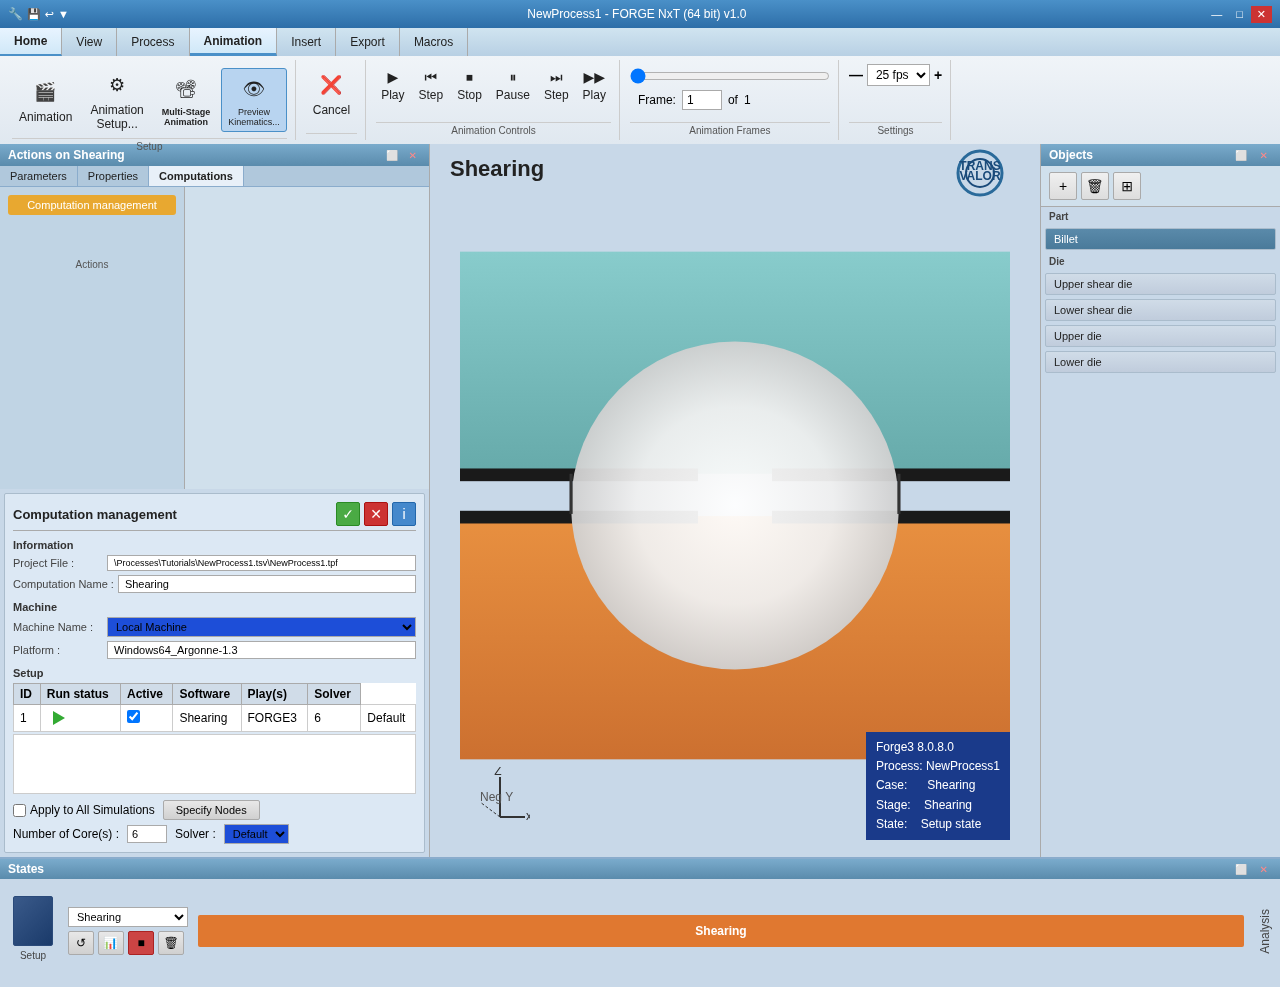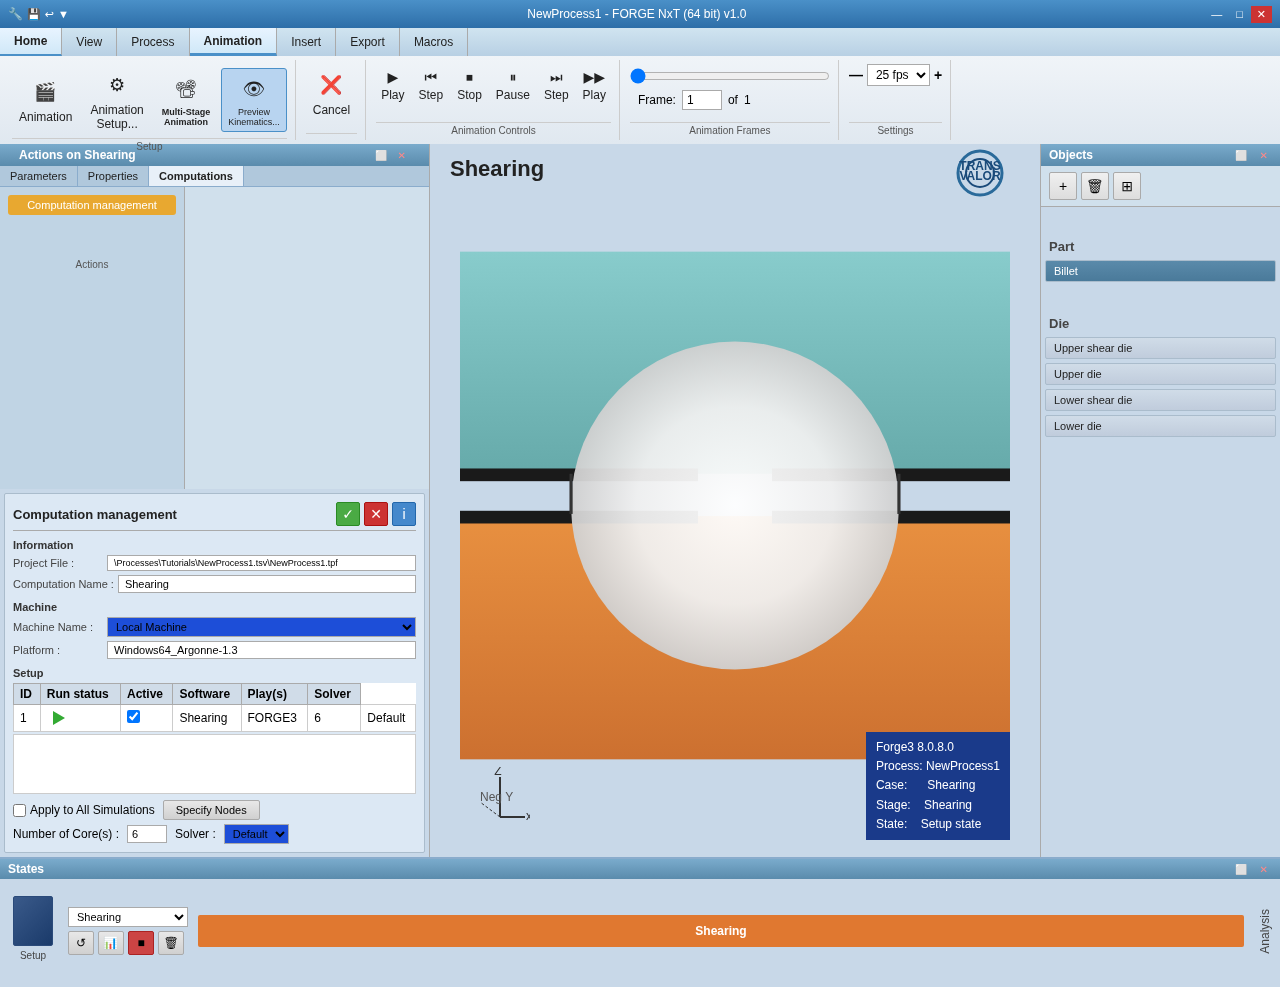"Actions on Shearing" .panel-header { padding: 4px 19px -> 4px 8px }
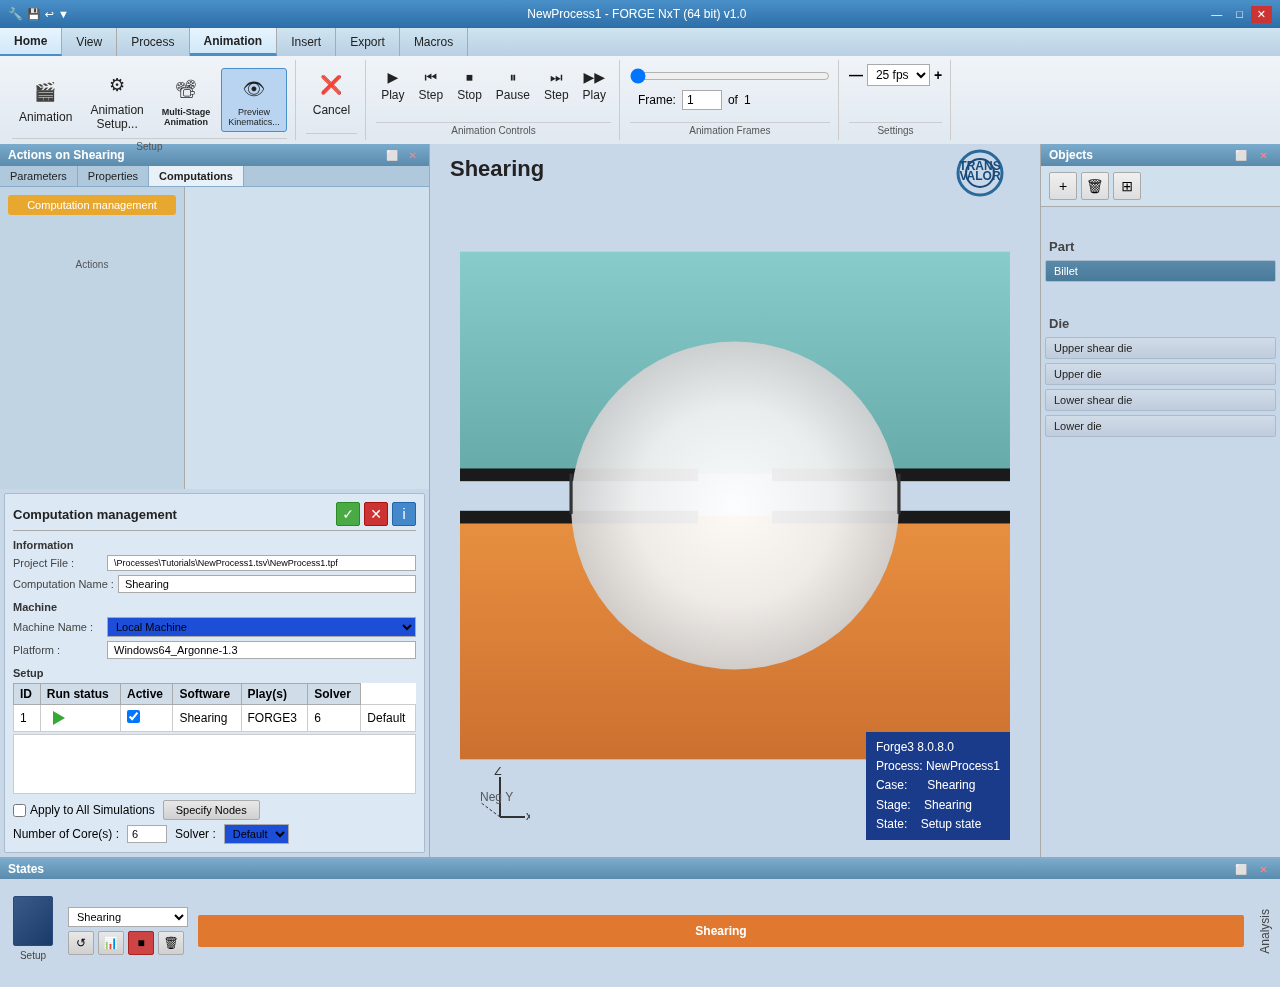"Part" .obj-section-label { font-size: 13px -> 10px; margin-top: 28px -> none }
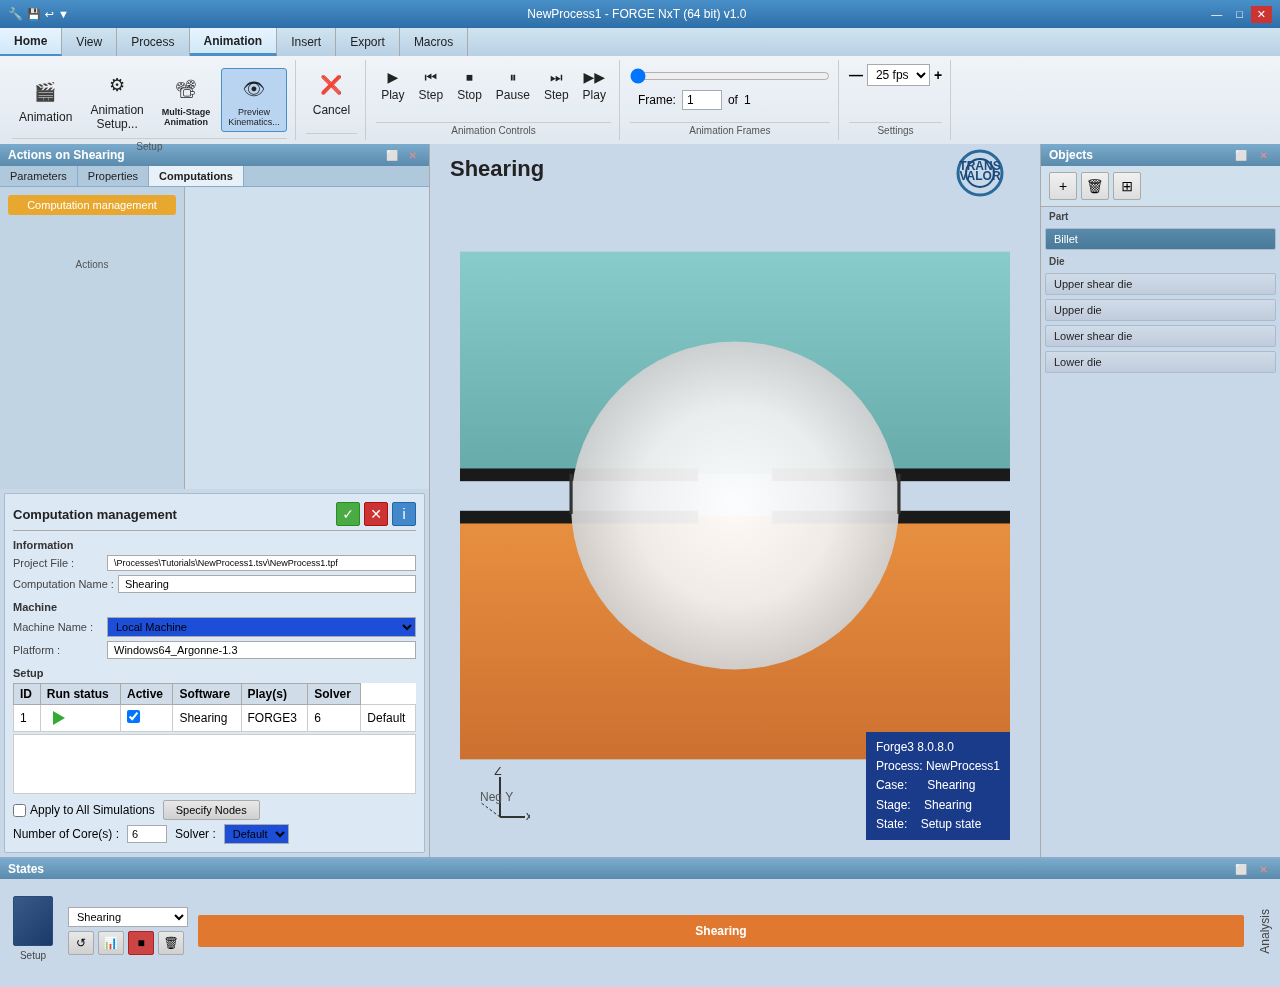"Upper die" div.obj-item { order: before "Lower shear die" -> after "Lower shear die" }
